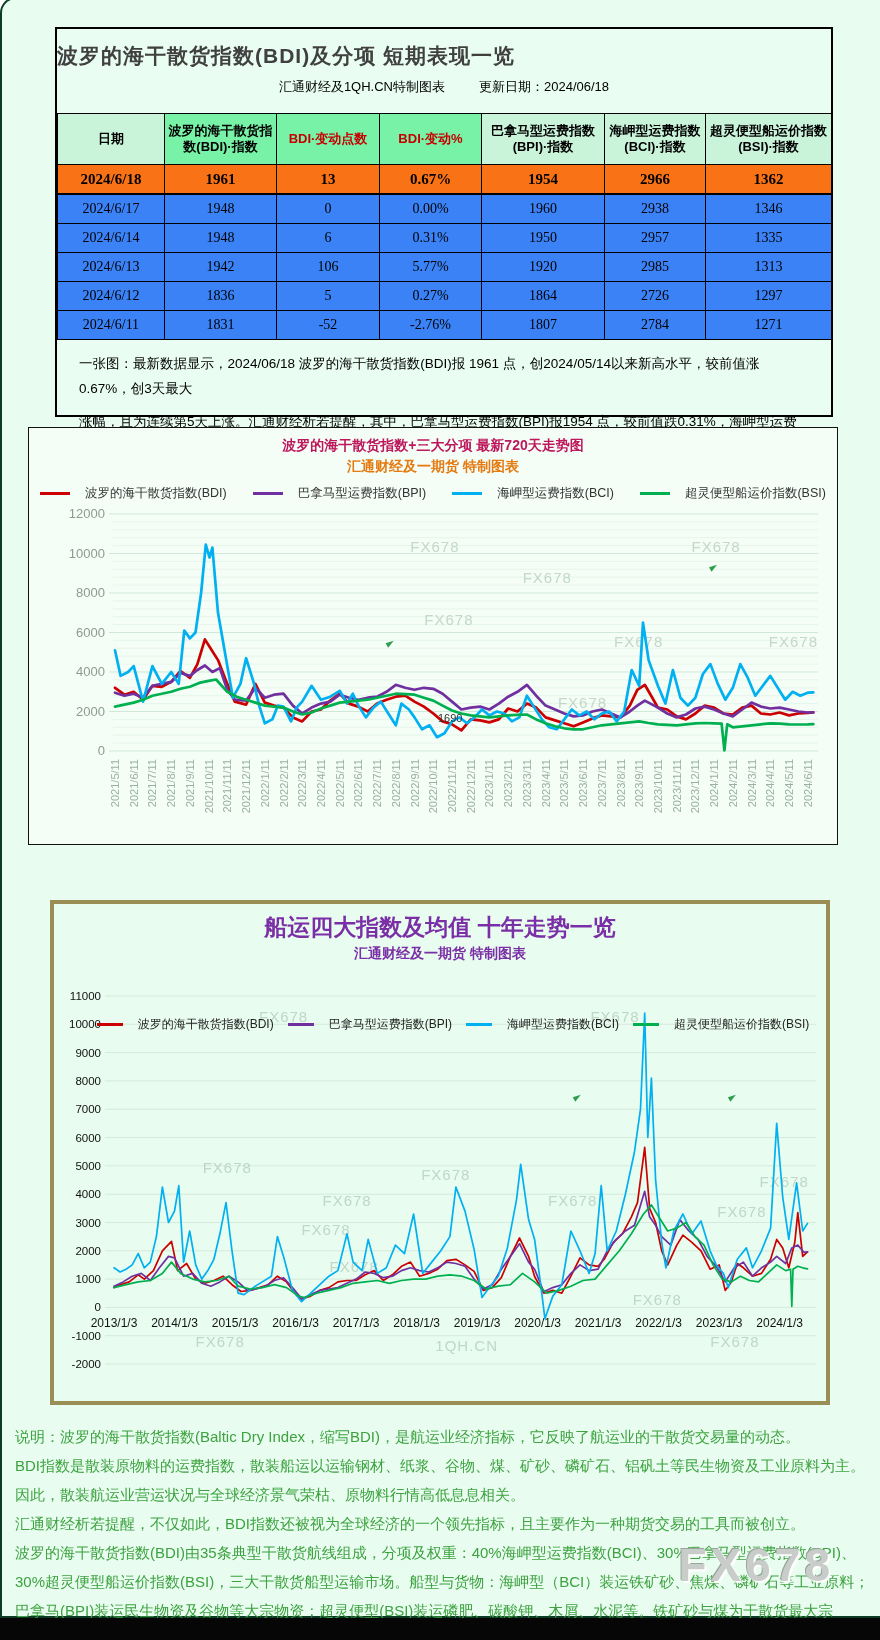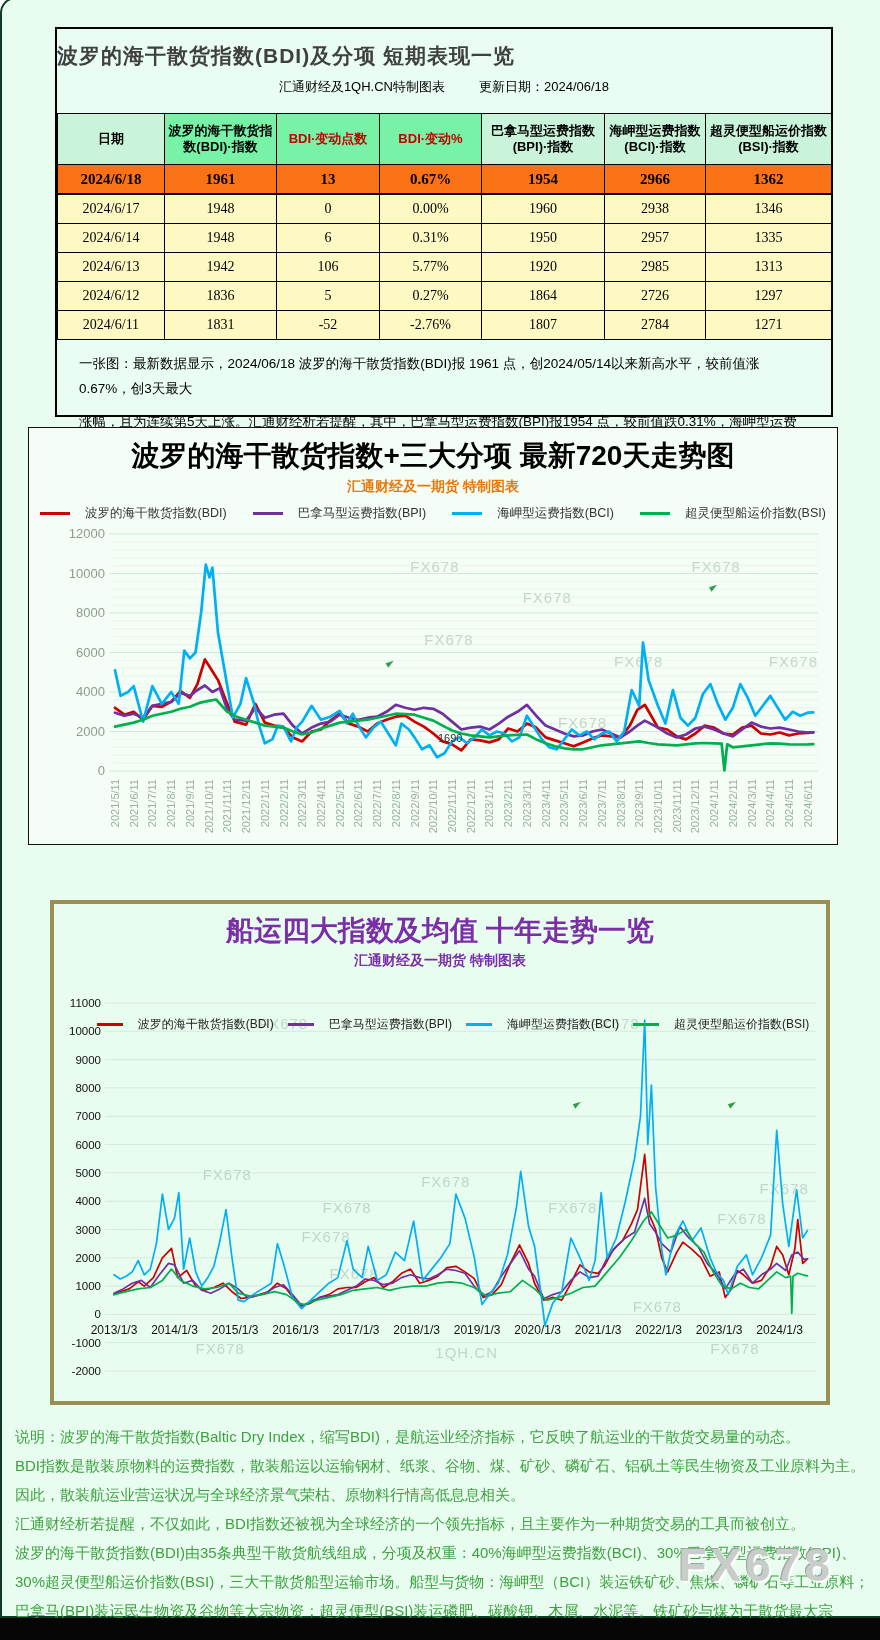"2024/6/17" table.idx td { background: #fef9c3 -> #3b82f6 }
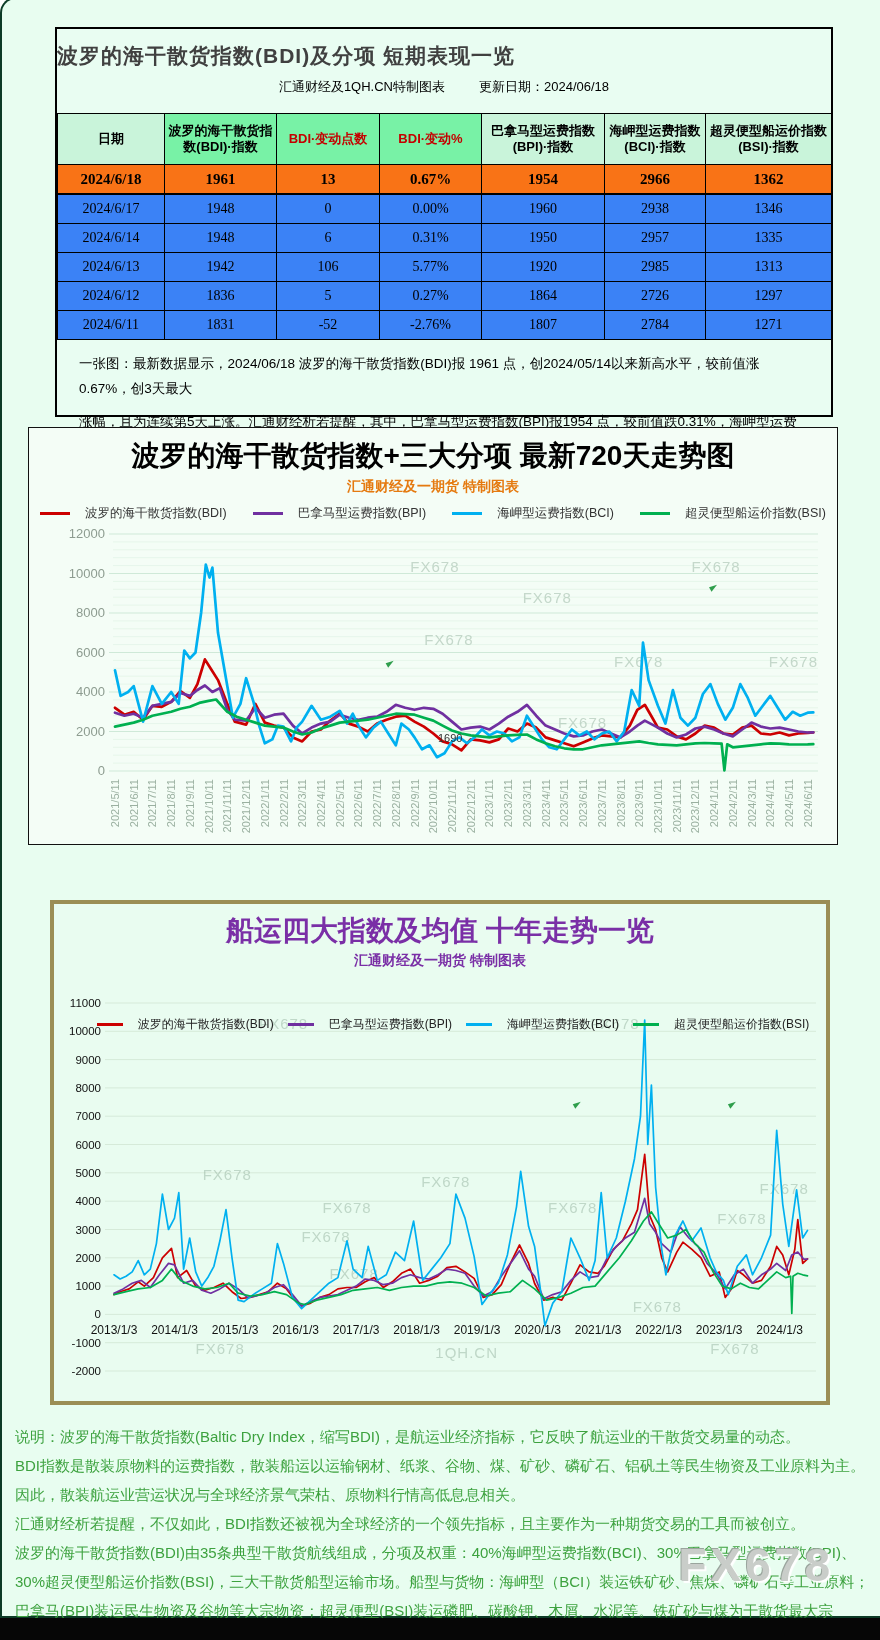"波罗的海干散货指数+三大分项 最新720天走势图" .mid-title { color: #000000 -> #be185d; font-size: 28px -> 14px }
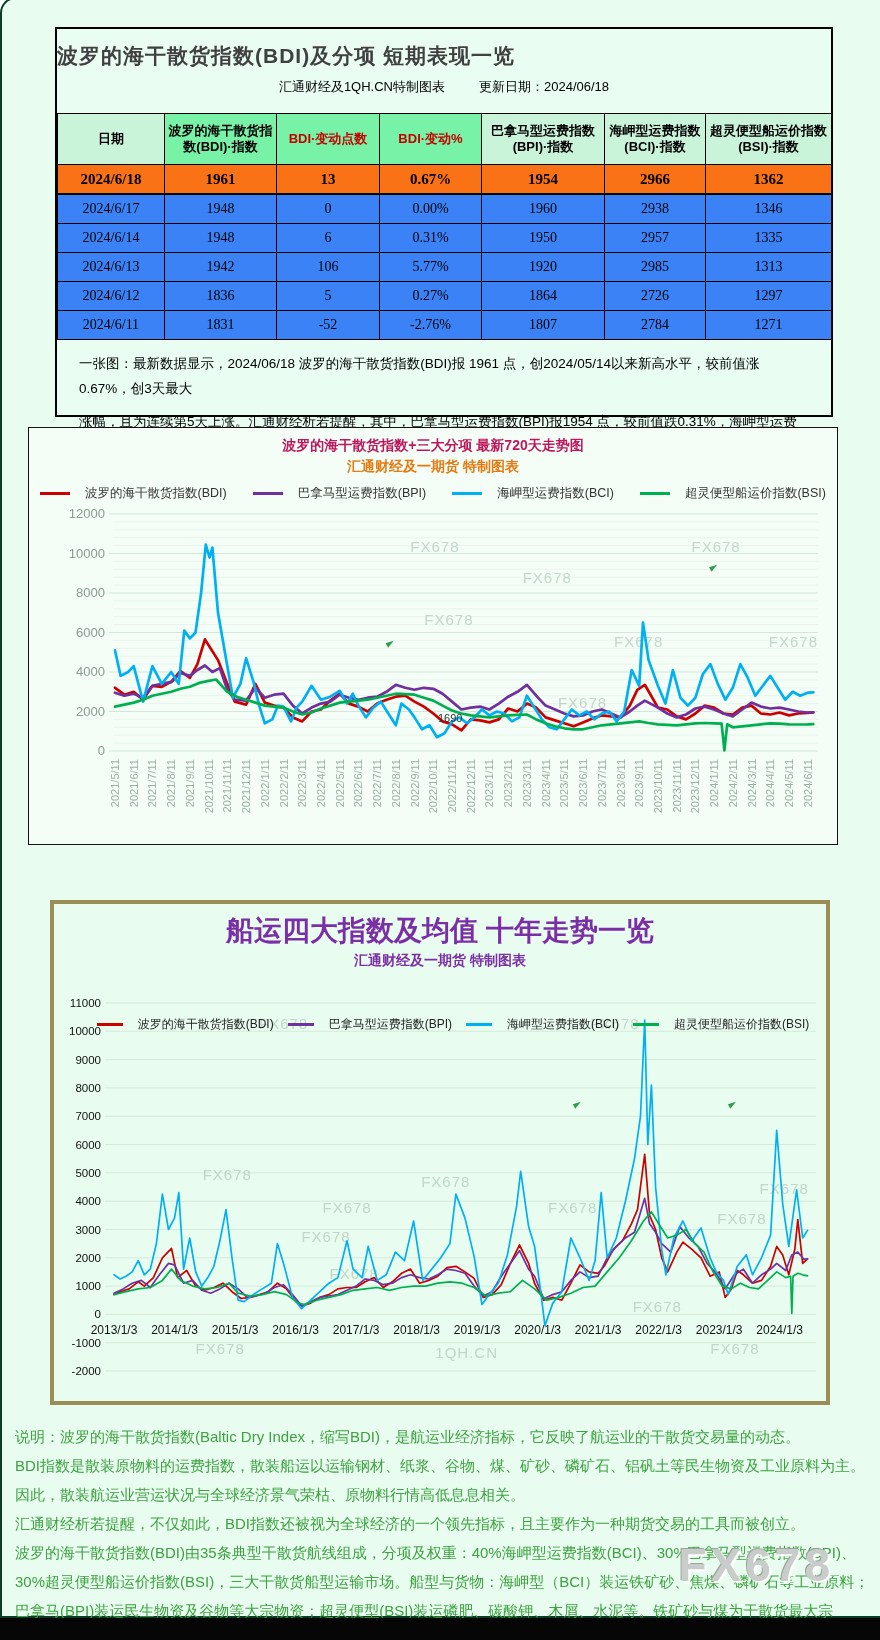"船运四大指数及均值 十年走势一览" .ten-title { font-size: 28px -> 23px }
